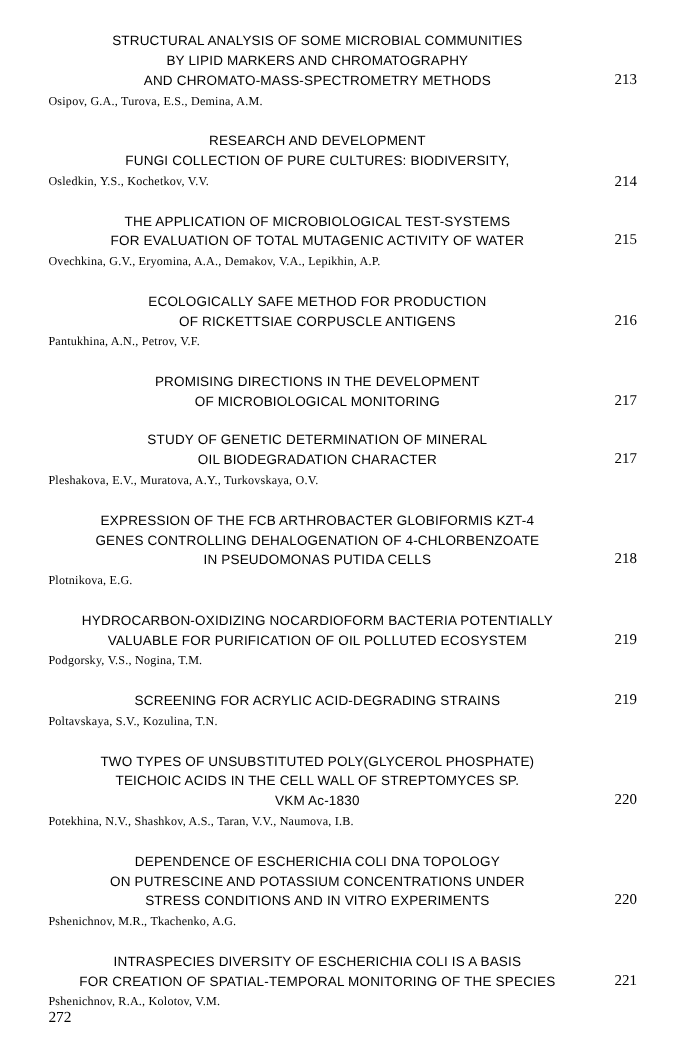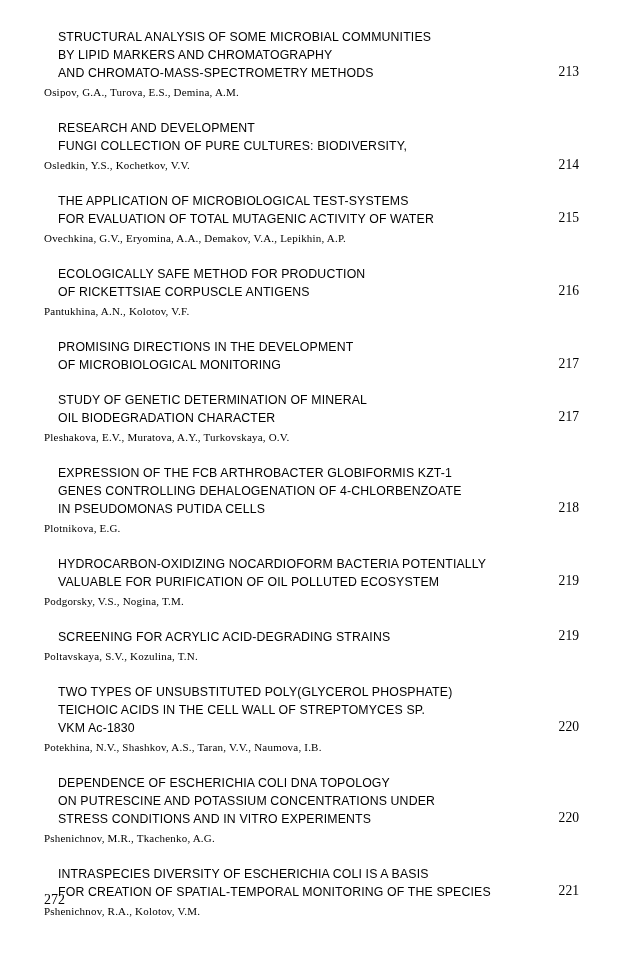"STRUCTURAL ANALYSIS OF SOME MICROBIAL" .title-line { text-align: none -> center }
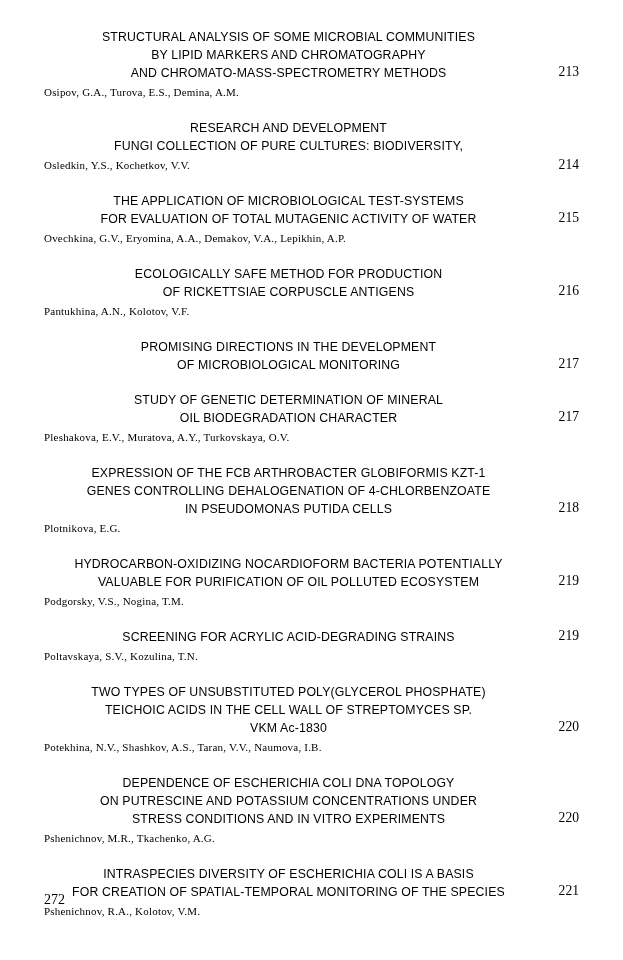"Pantukhina, A.N., Kolotov, V.F." div.authors { text: Kolotov -> Petrov }
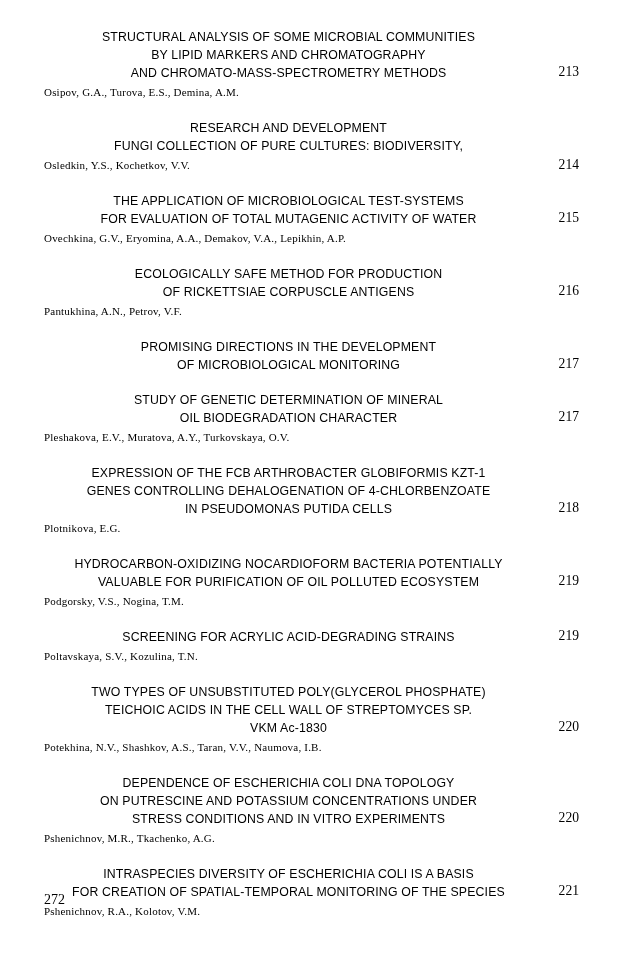"EXPRESSION OF THE FCB ARTHROBACTER" div.title-line { text: KZT-1 -> KZT-4 }
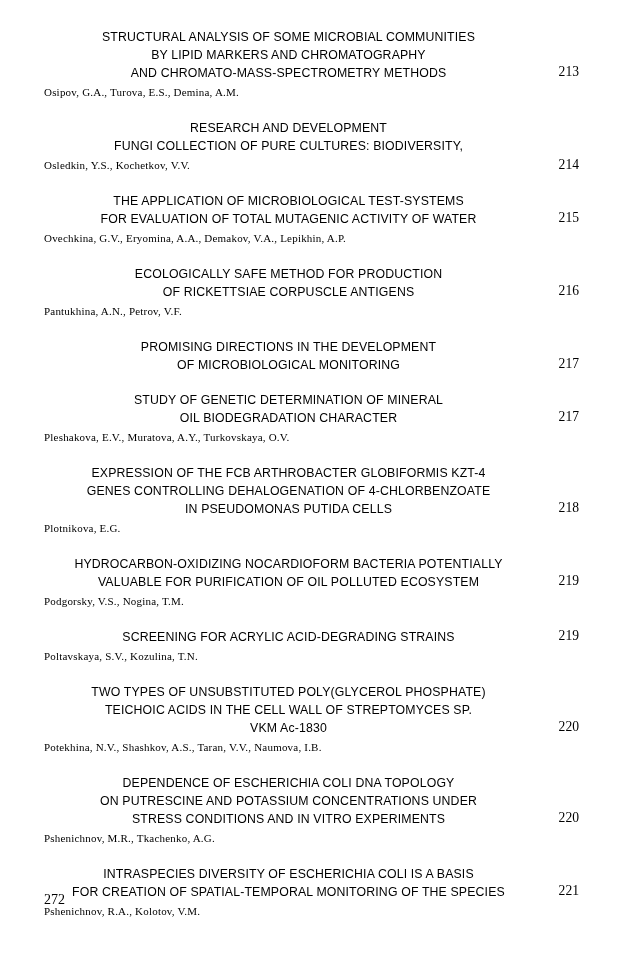"272" .folio { bottom: 52px -> 26px }
